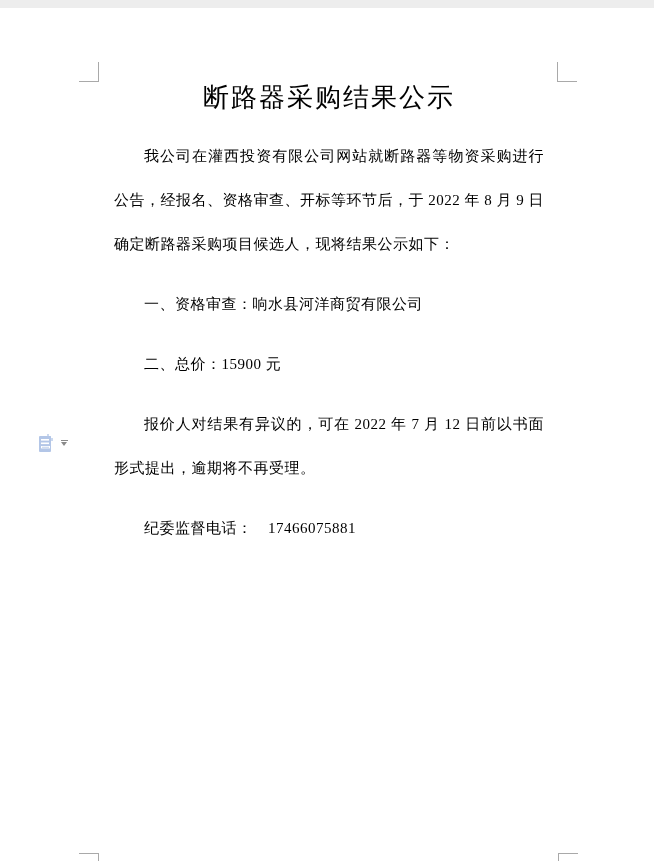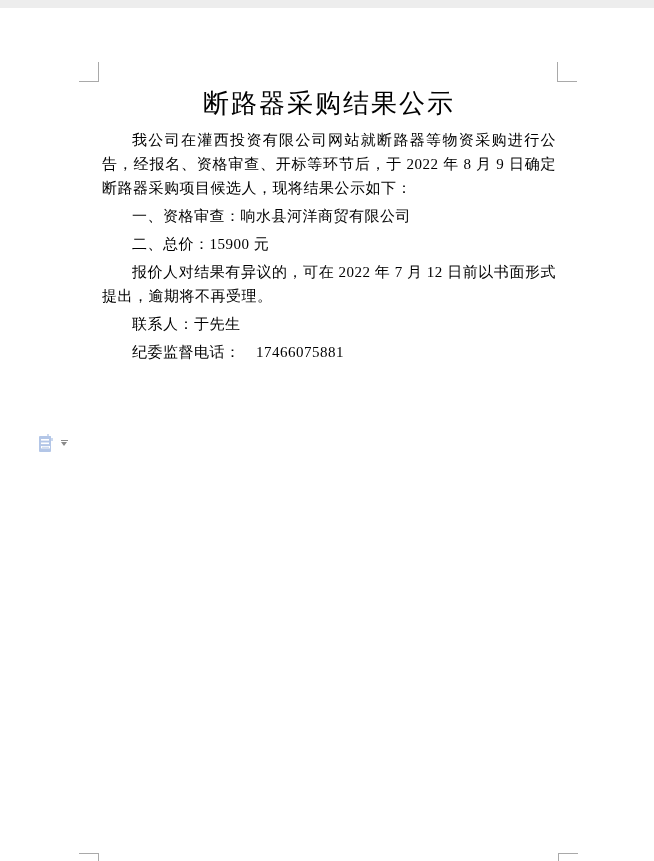"断路器采购结果公示" .content { top: 84px -> 78px }
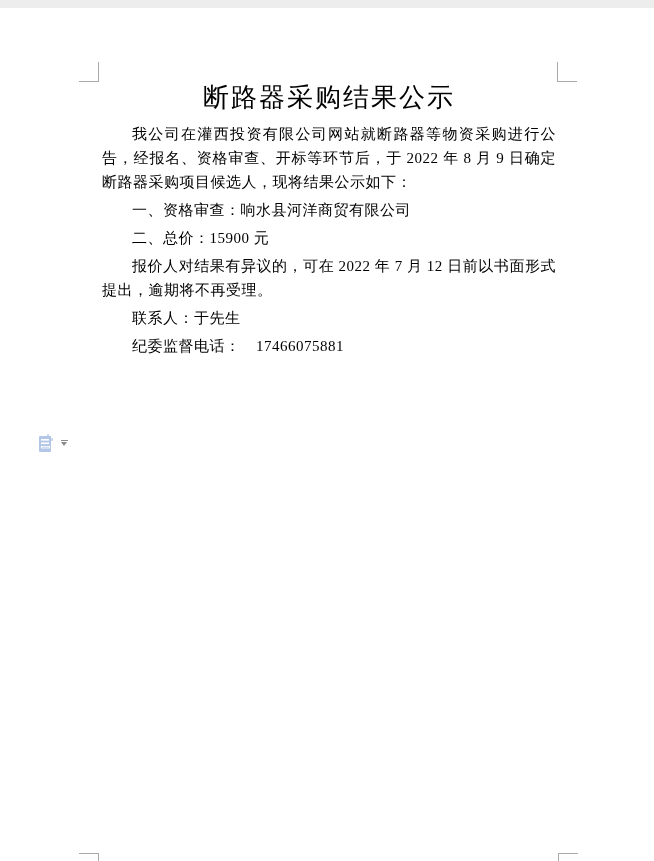"我公司在灌西投资有限公司网站就断路器等物资采购进行公告，经报名、资格审查、开标等" .doc-para { line-height: 24px -> 44px; margin: 4px -> 16px }
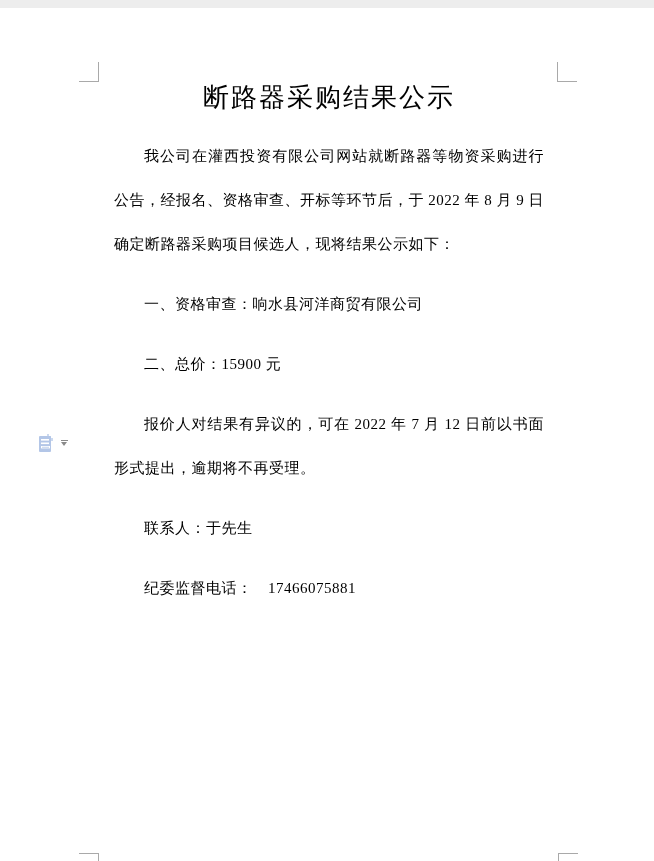"联系人：于先生" p.doc-para { html: <p>联系人：于先生</p> -> none }
